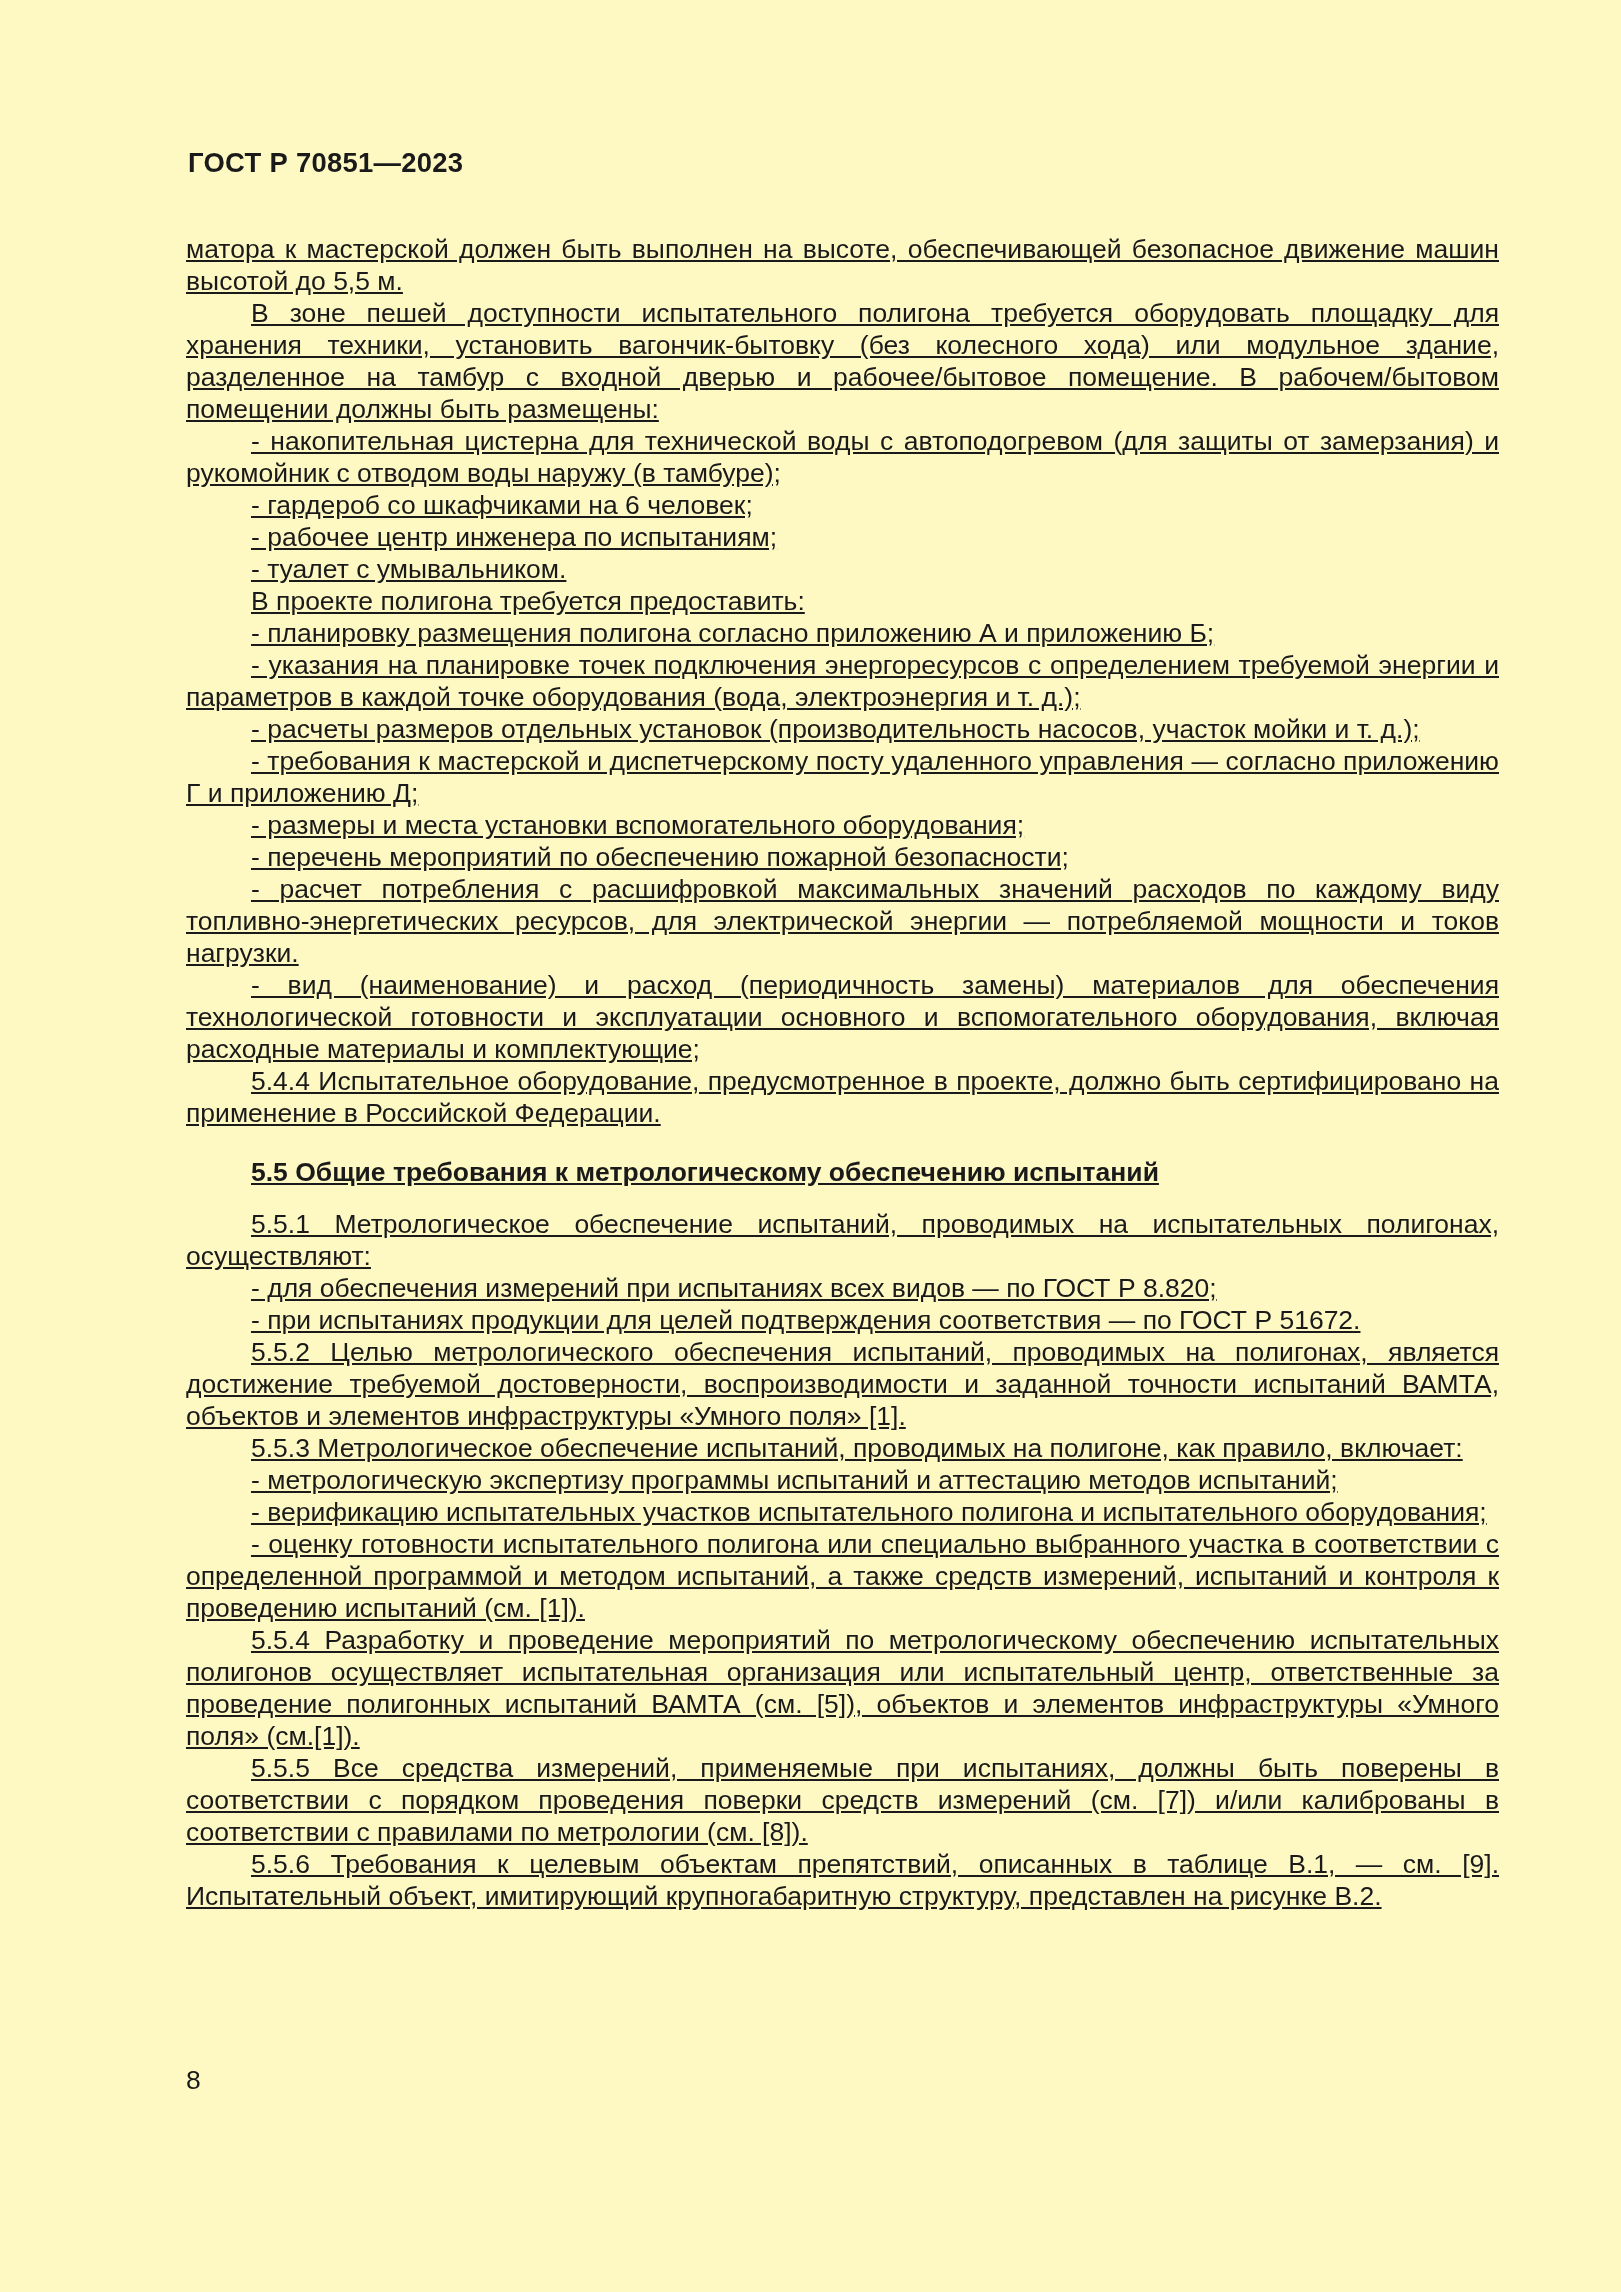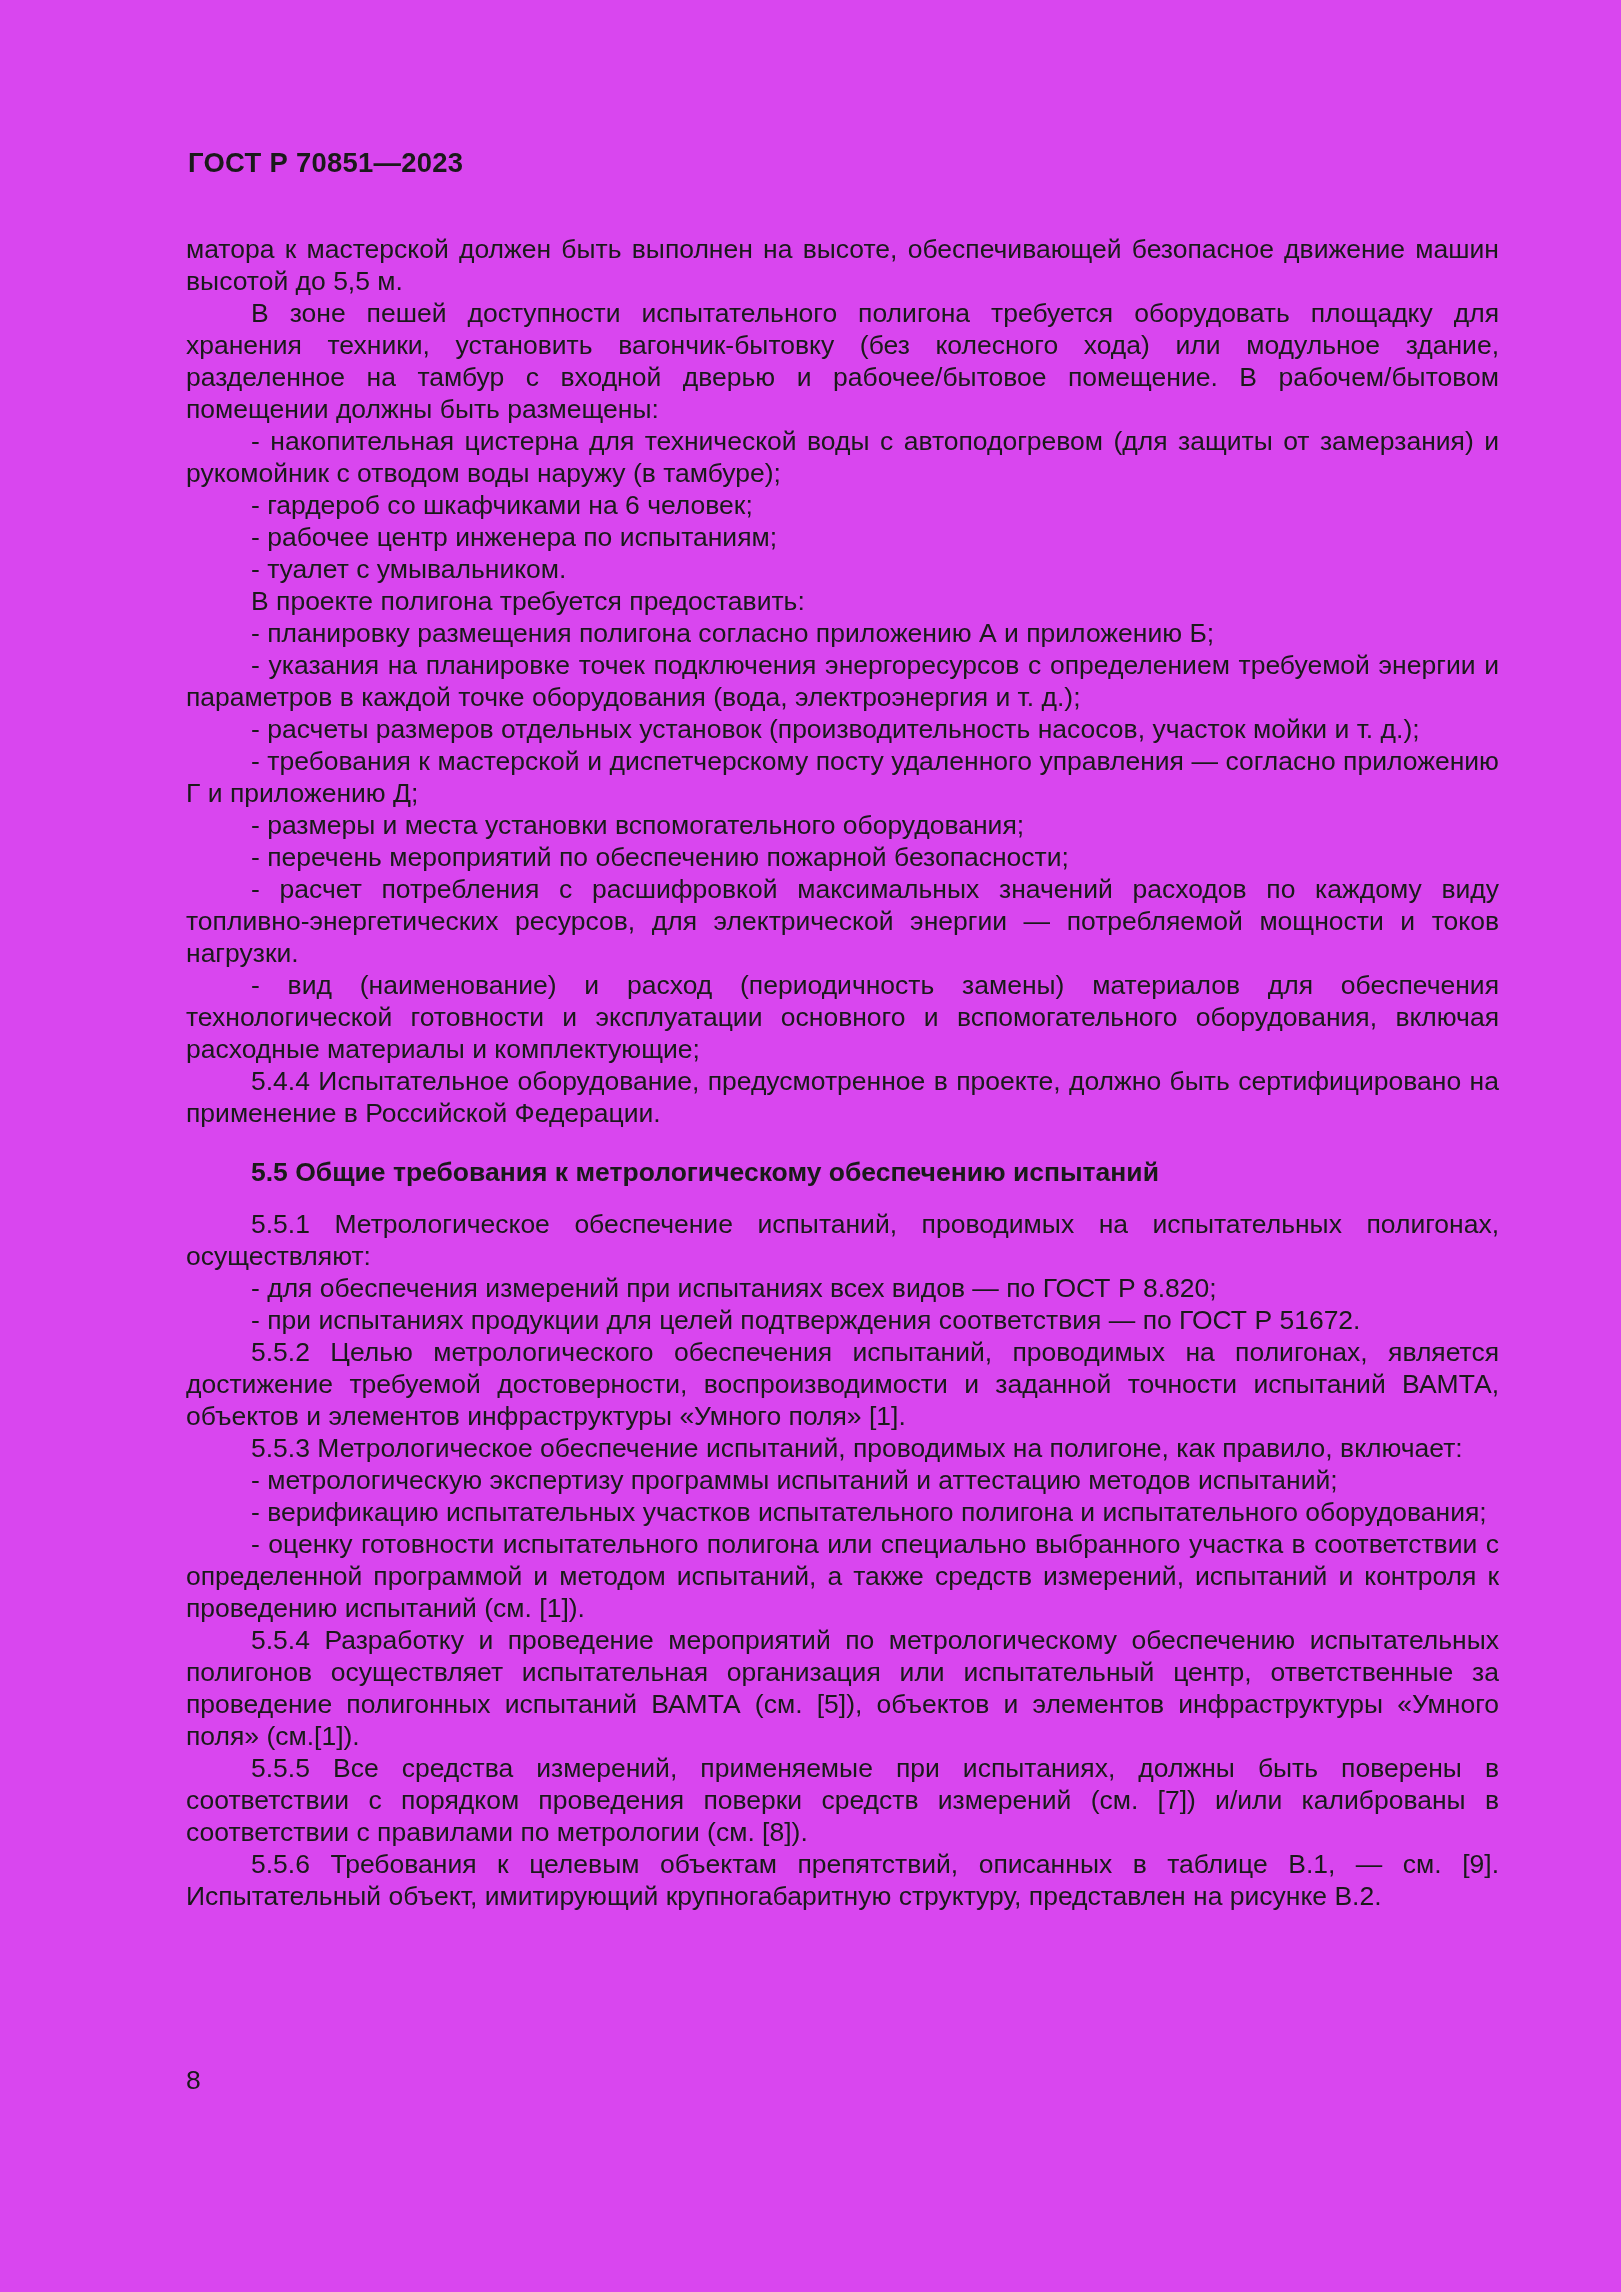"ГОСТ Р 70851—2023" .page { background: #d946ef -> #fef9c3 }
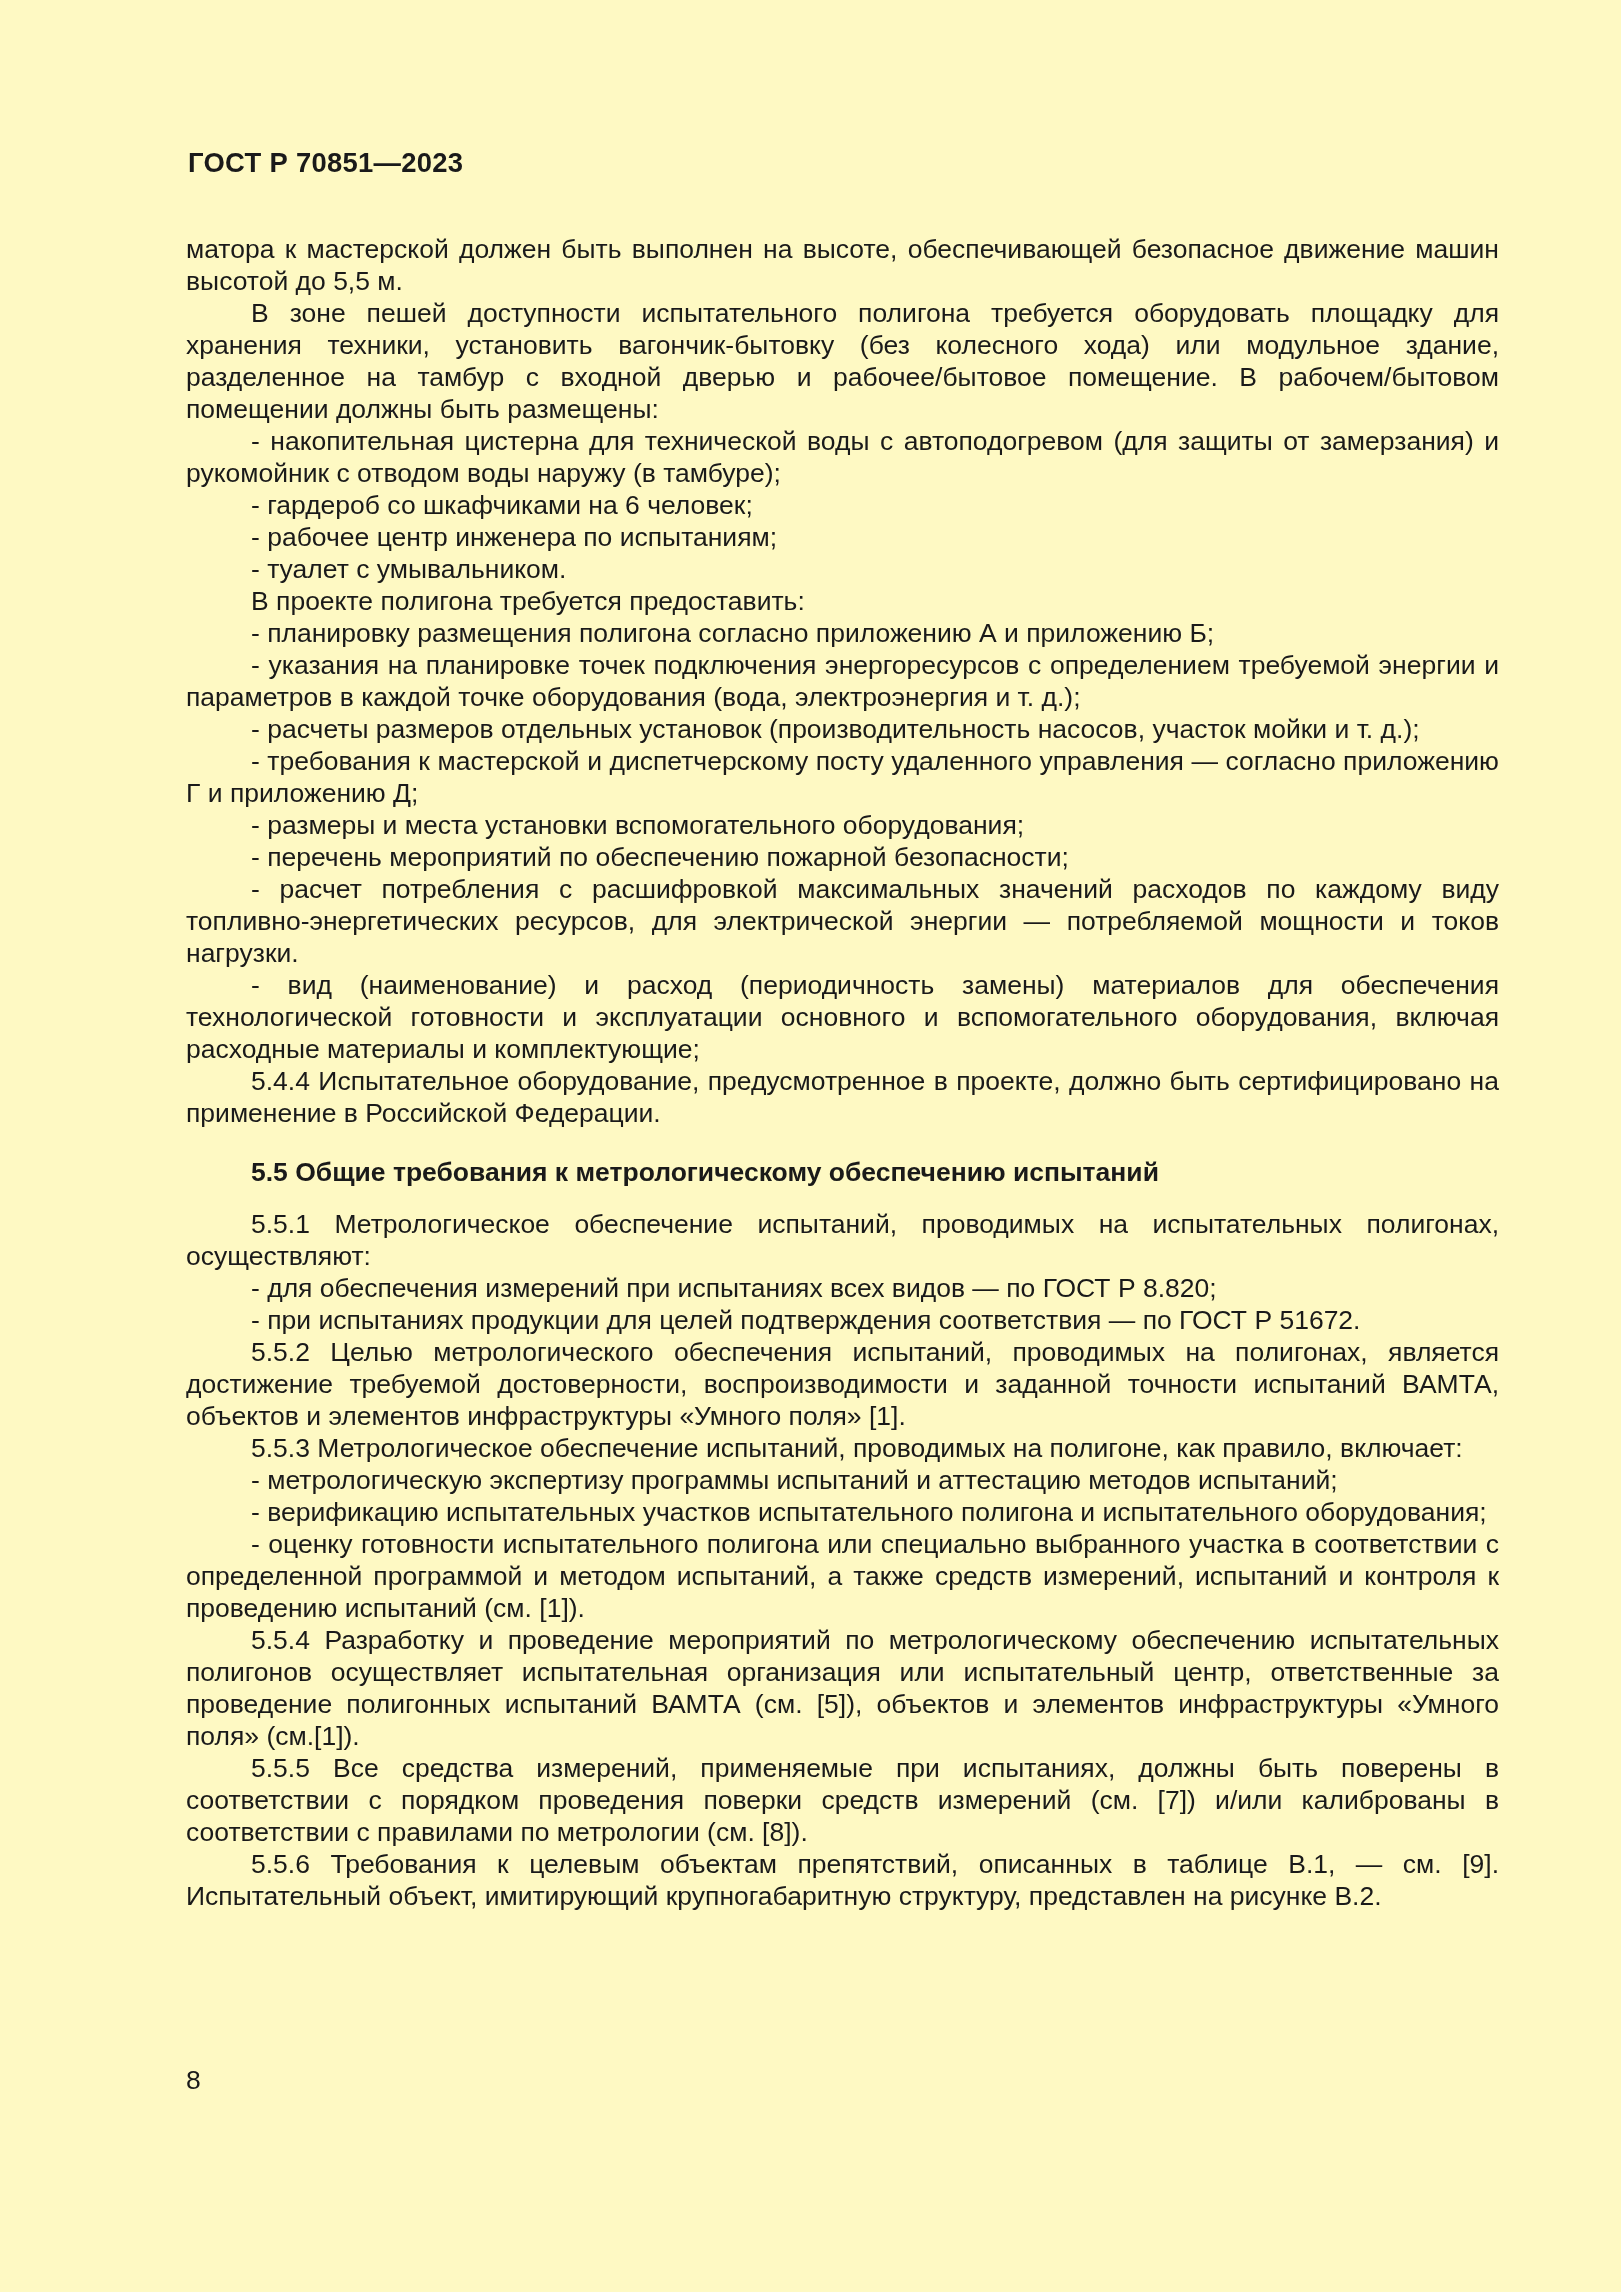"матора к мастерской должен быть" .text-block p { text-decoration: none -> underline }
